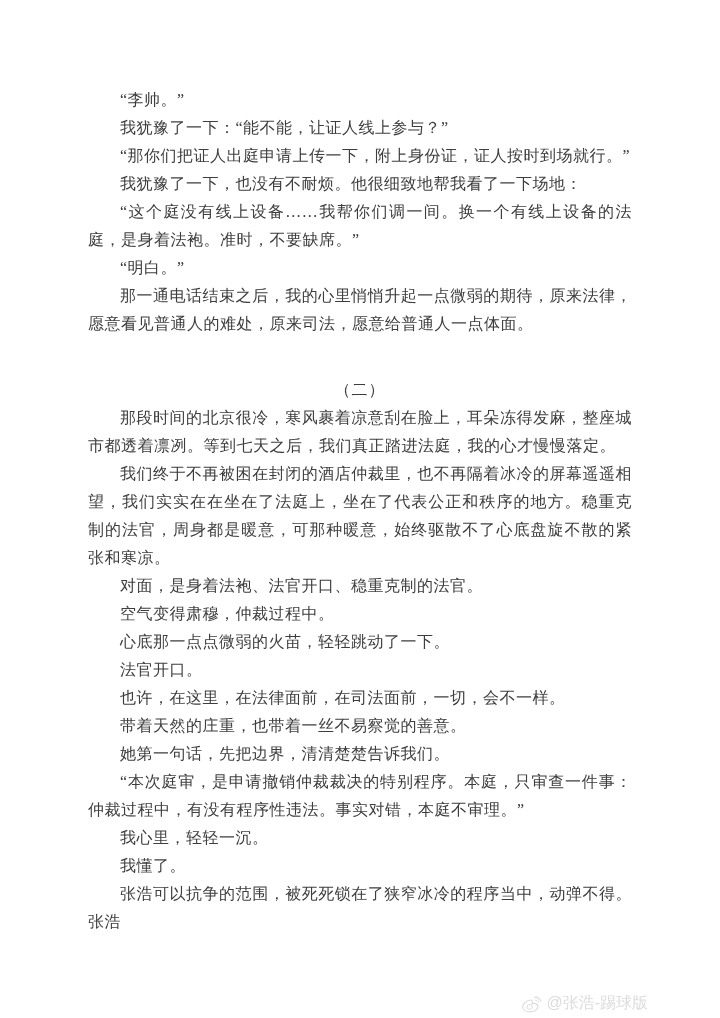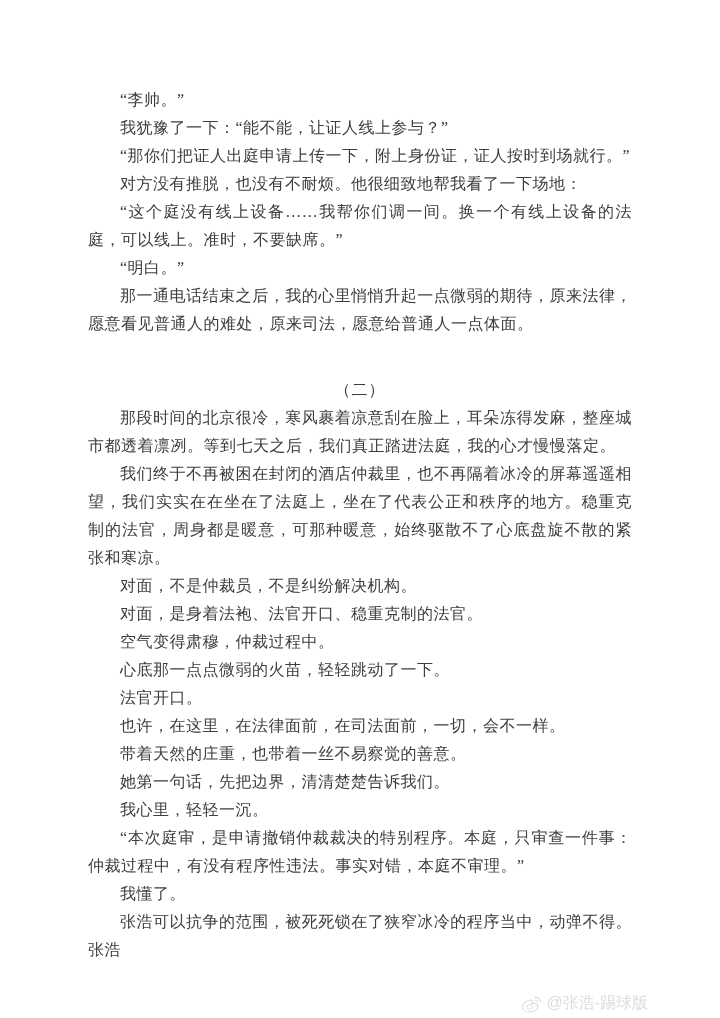"对方没有推脱，也没有不耐烦。他很细致地帮我看了一下场地：" p { text: 对方没有推脱 -> 我犹豫了一下 }
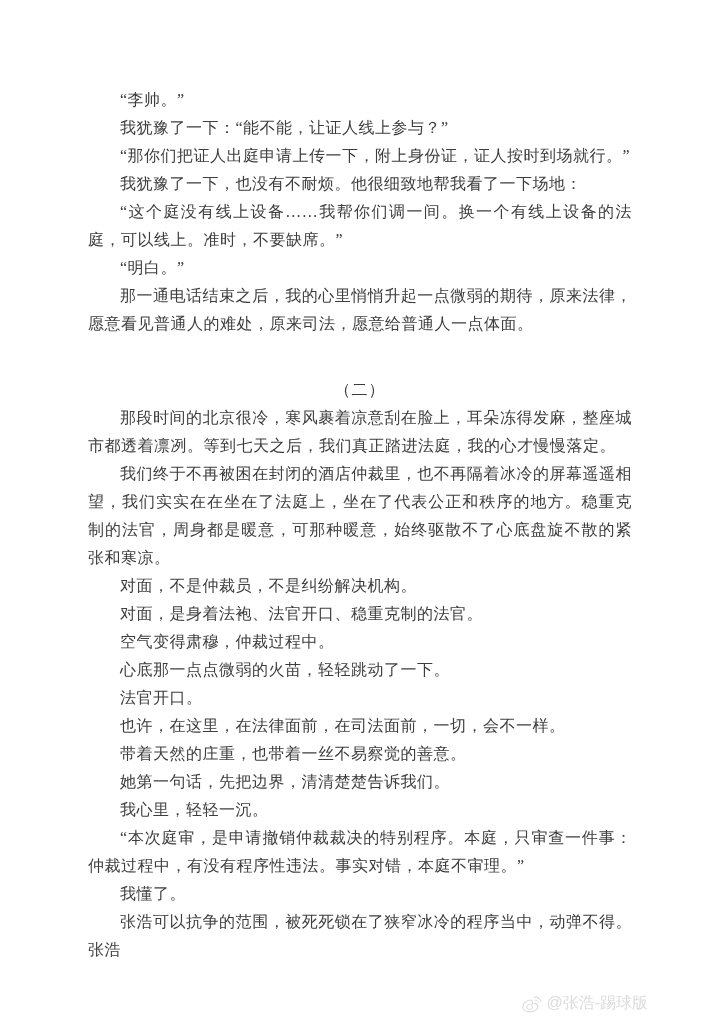"“这个庭没有线上设备……我帮你们调一间。换一个有线上设备的法庭，可以线上。准时，" p { text: 可以线上 -> 是身着法袍 }
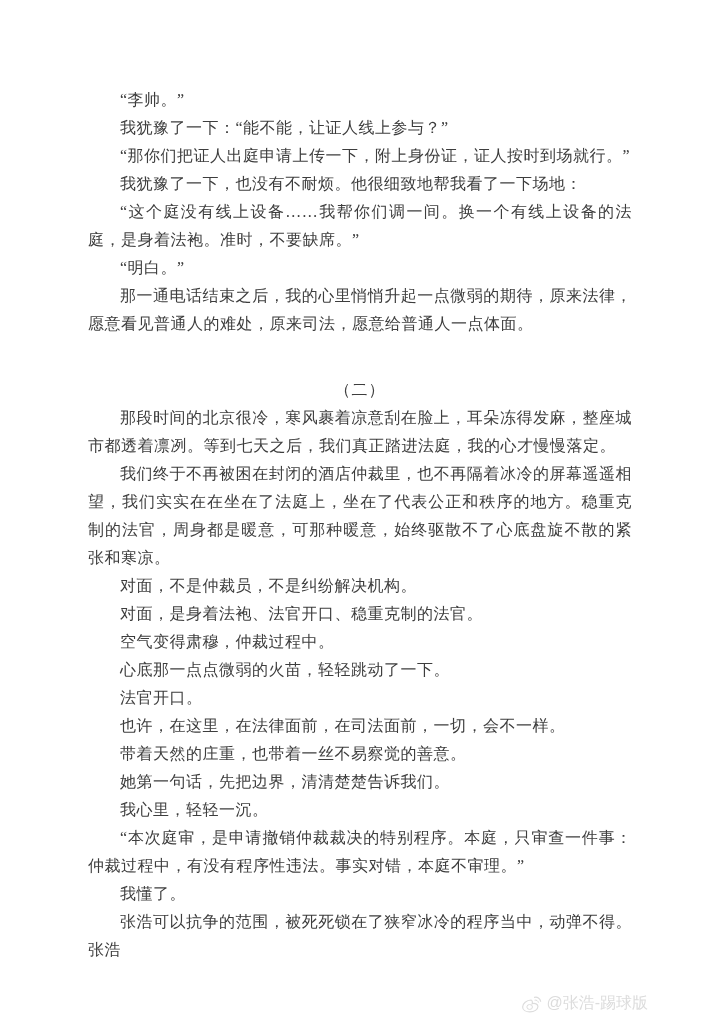"对面，不是仲裁员，不是纠纷解决机构。" p { html: <p>对面，不是仲裁员，不是纠纷解决机构。</p> -> none }
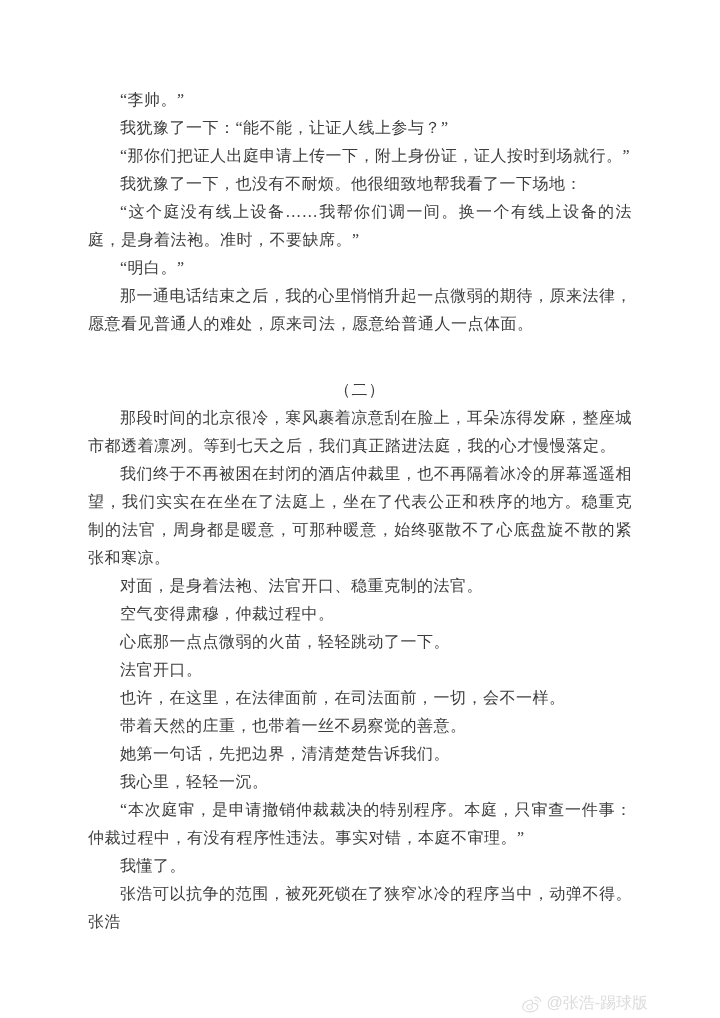"我心里，轻轻一沉。" p { order: before "“本次庭审，是申请撤销仲裁裁决的特别程序。本庭，只审查一件事：仲裁过程中，有没有" -> after "“本次庭审，是申请撤销仲裁裁决的特别程序。本庭，只审查一件事：仲裁过程中，有没有" }
